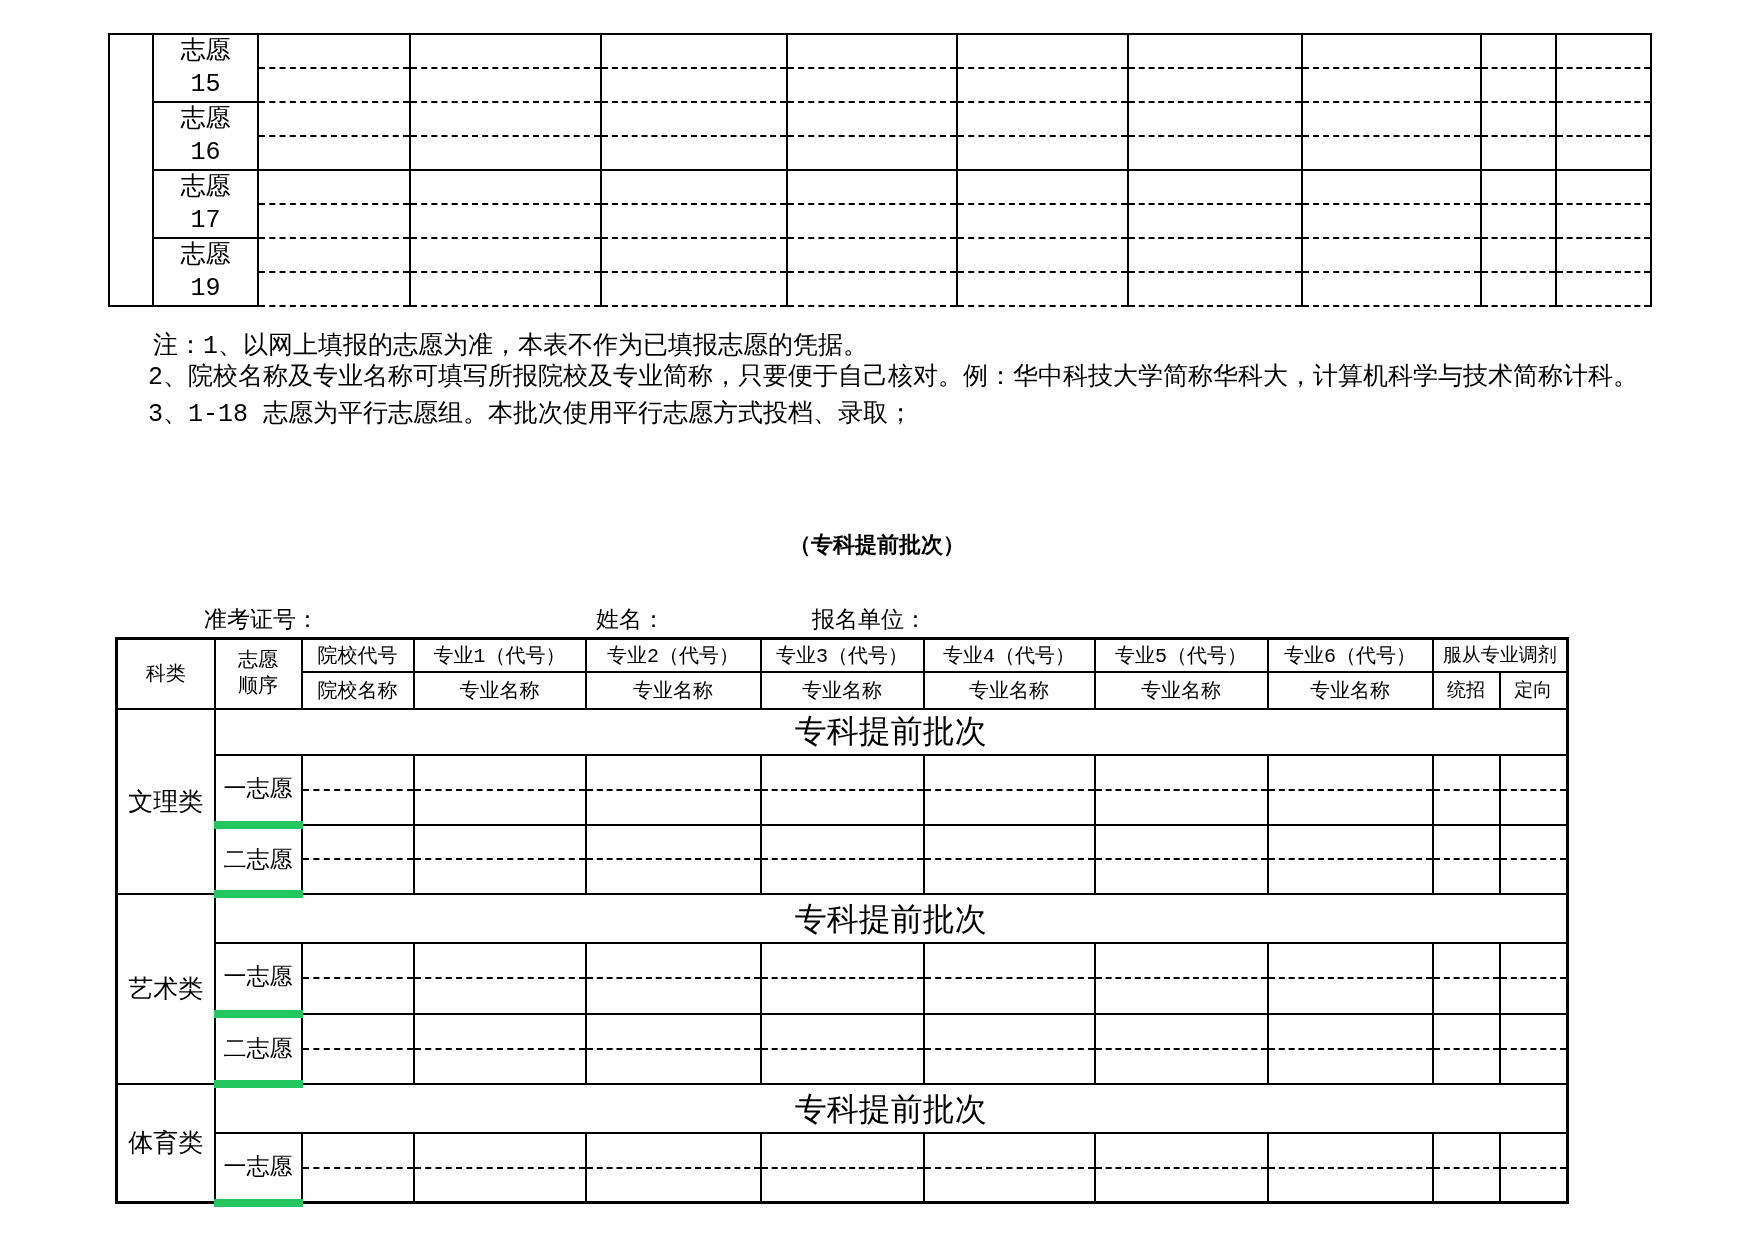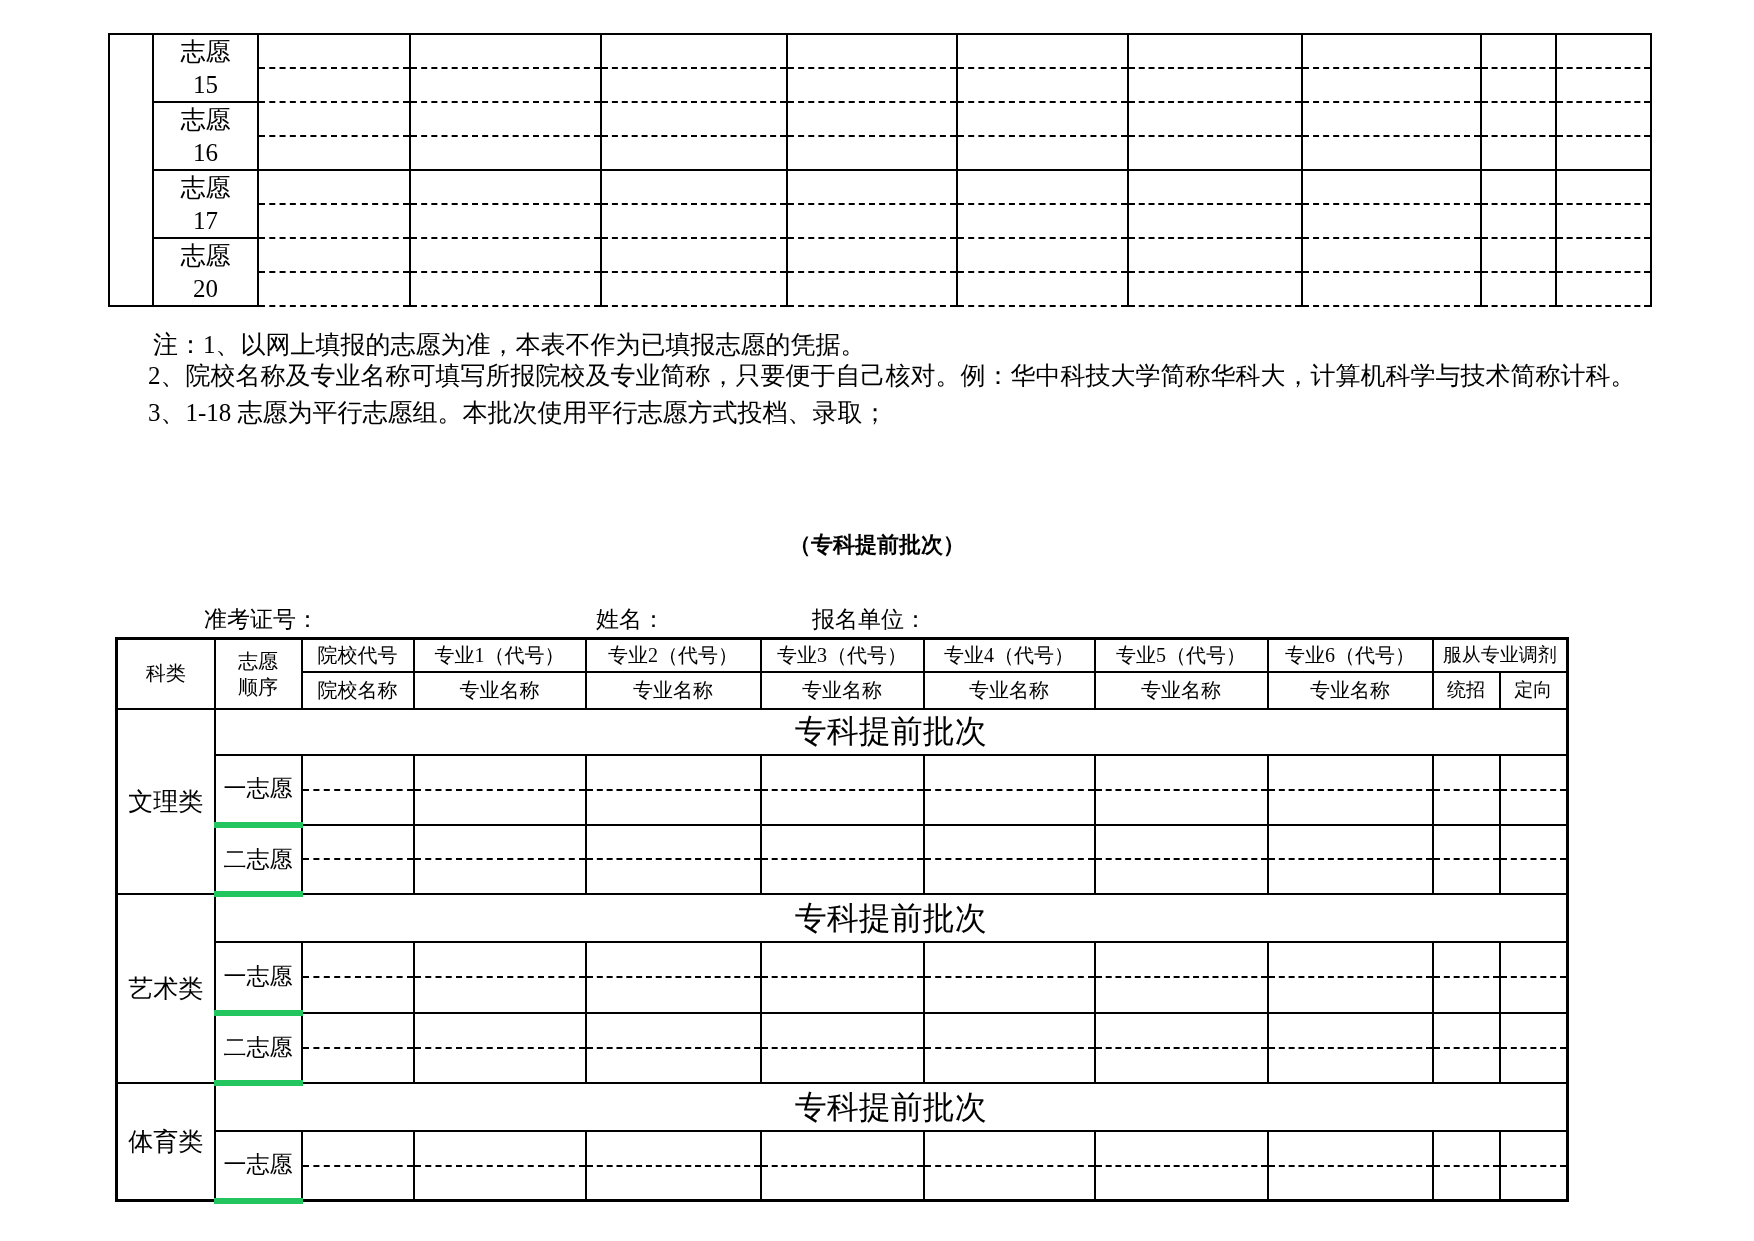"志愿" .page { font-family: Liberation Serif, serif -> Liberation Mono, monospace }
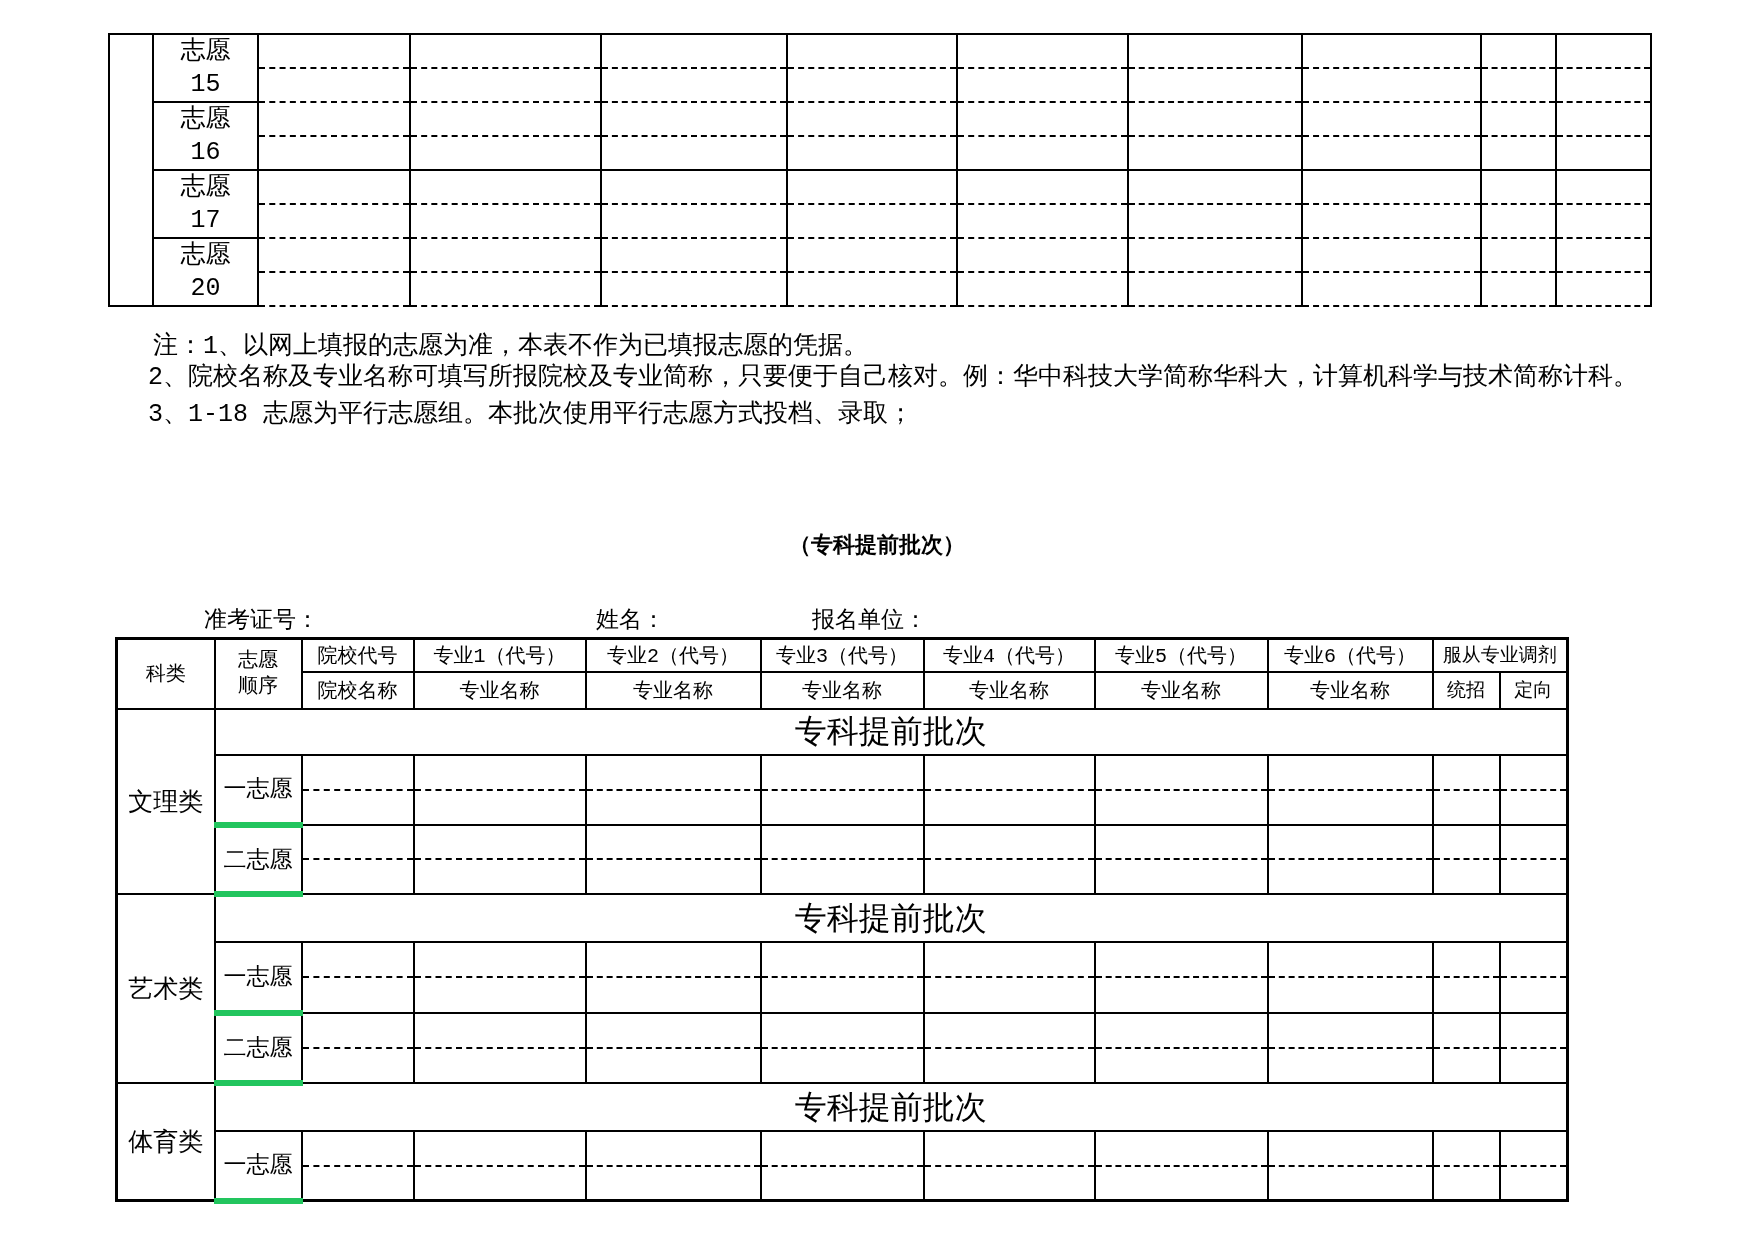"20" span { text: 20 -> 19 }
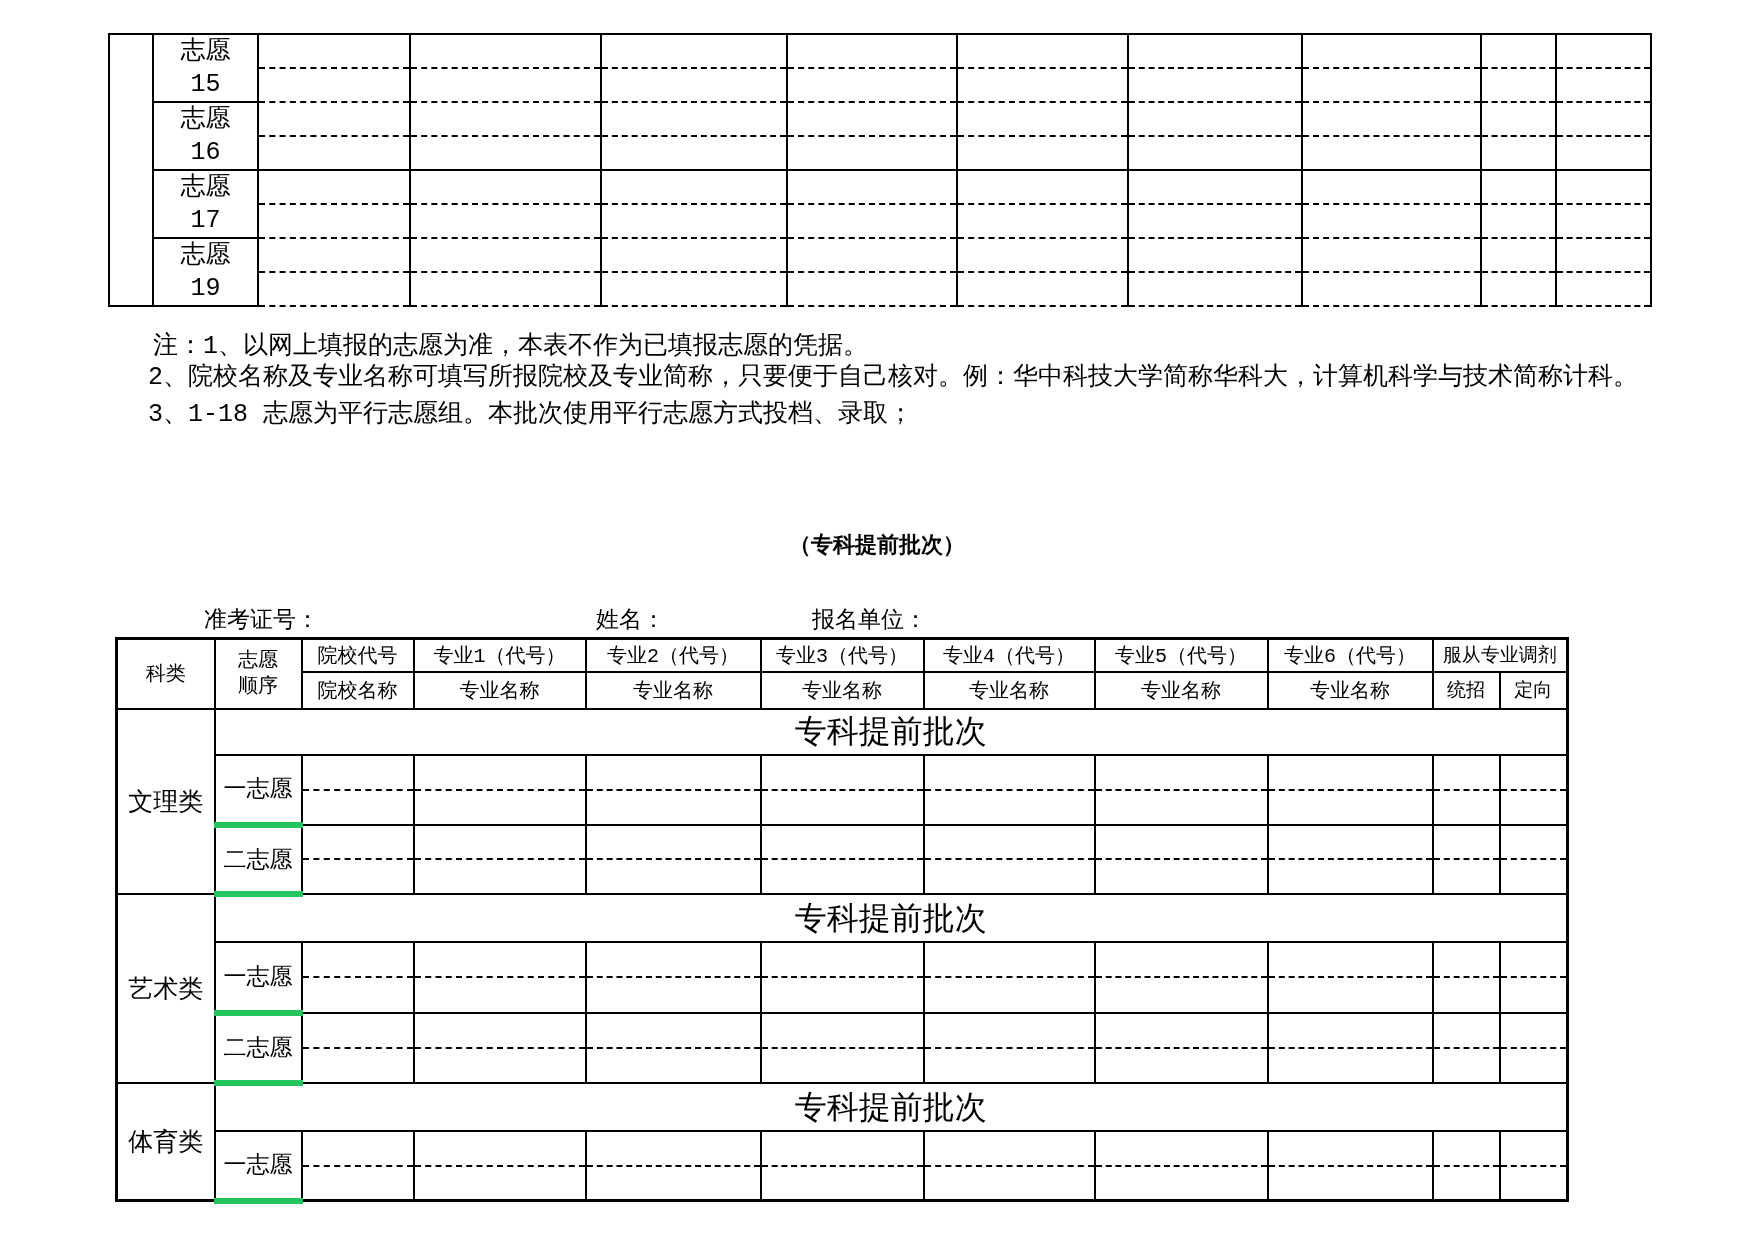"一志愿" .choice { border-bottom: 6px solid #22c55e -> 8px solid #22c55e }
